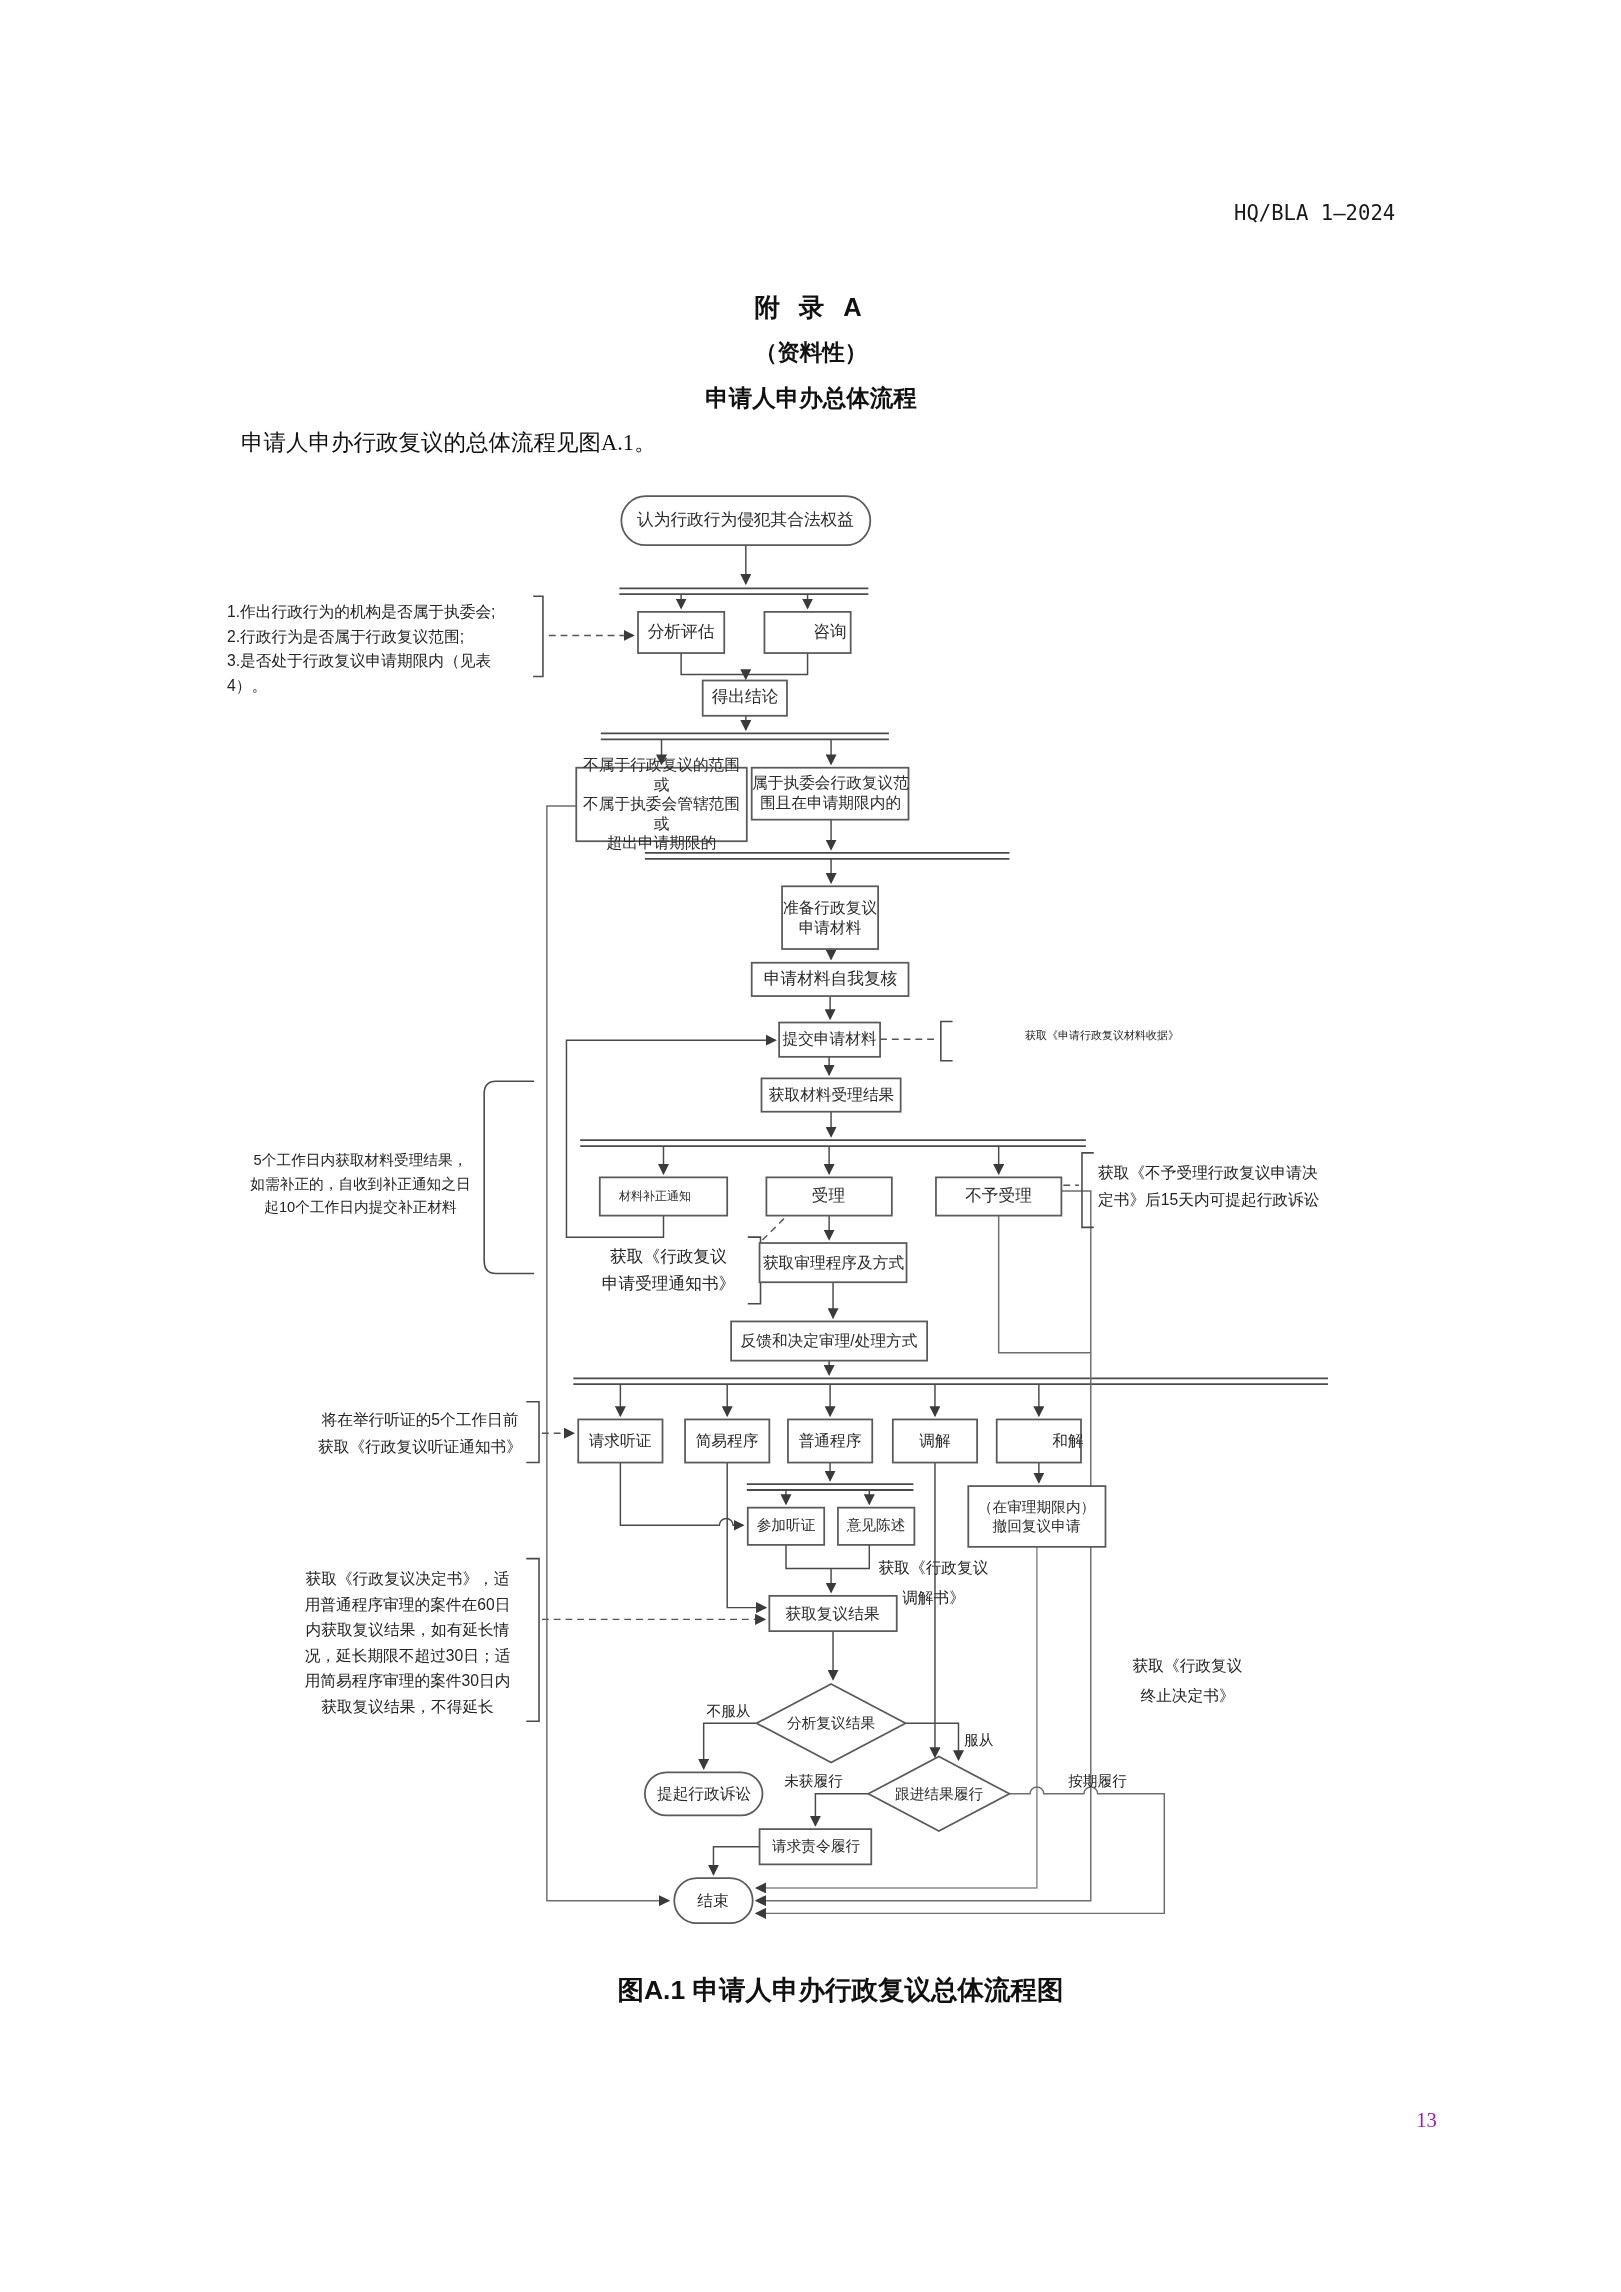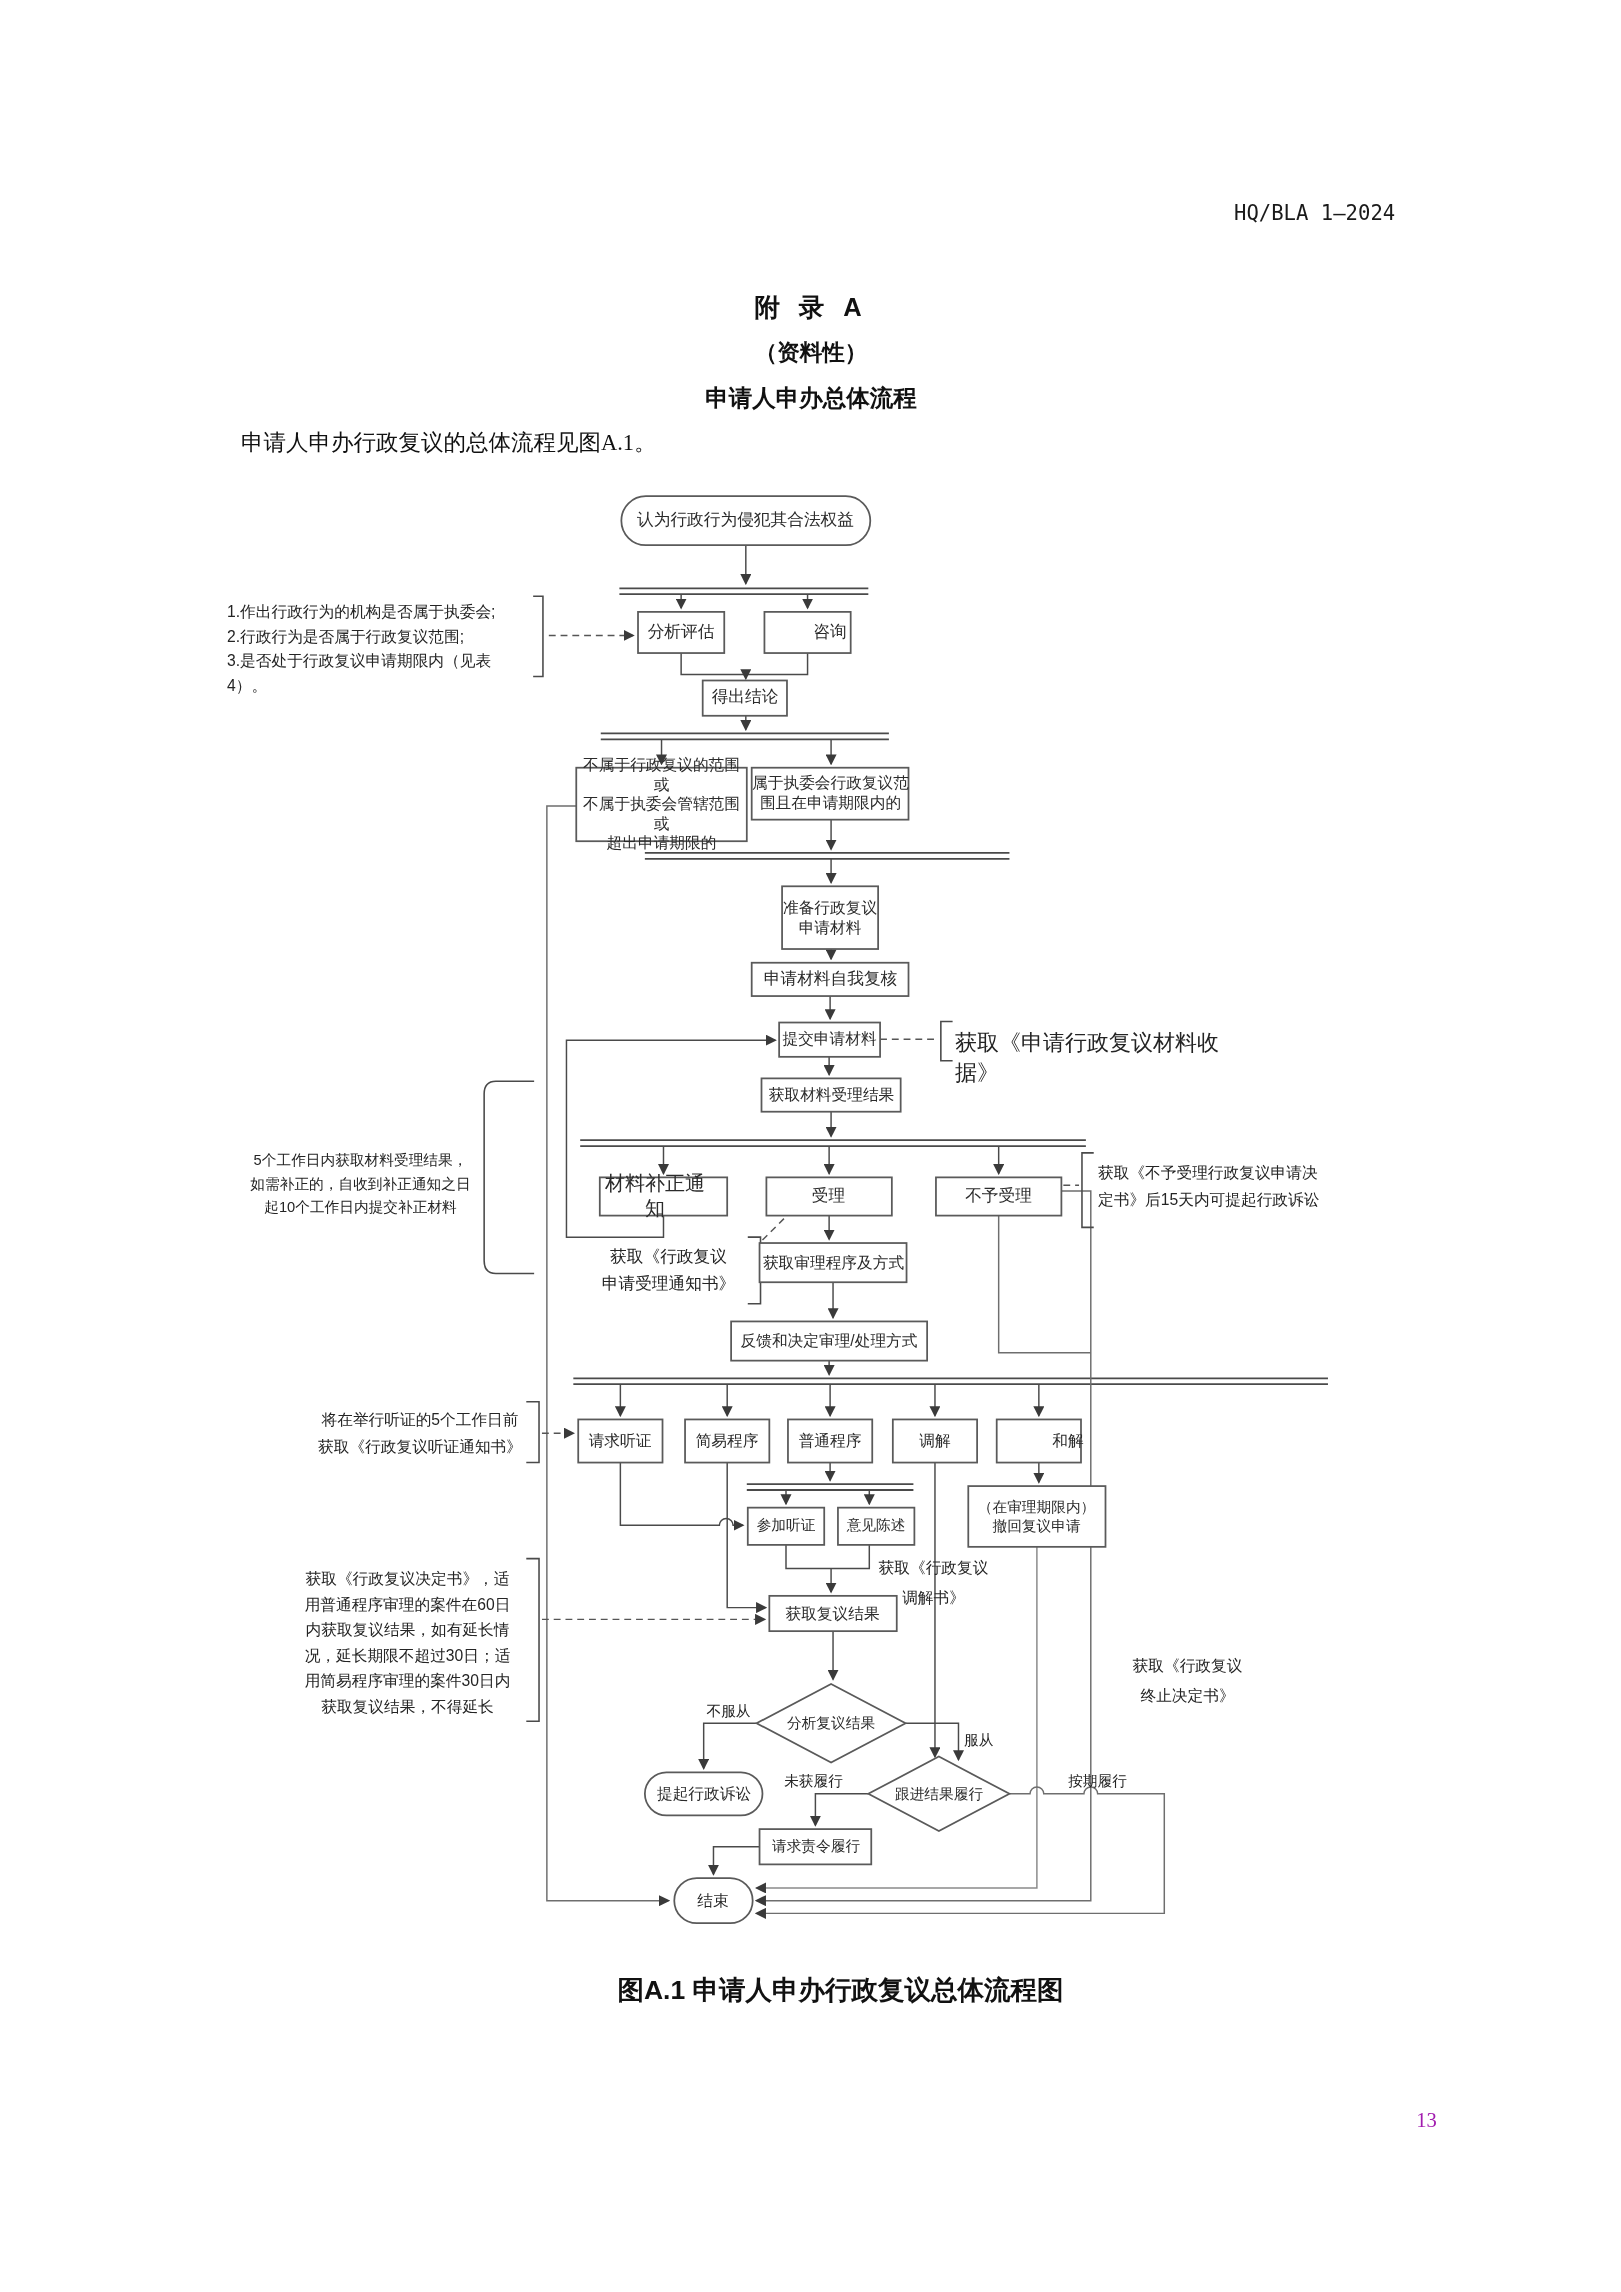"获取《申请行政复议材料收据》" div.abs { font-size: 22px -> 11px; text-align: none -> center }
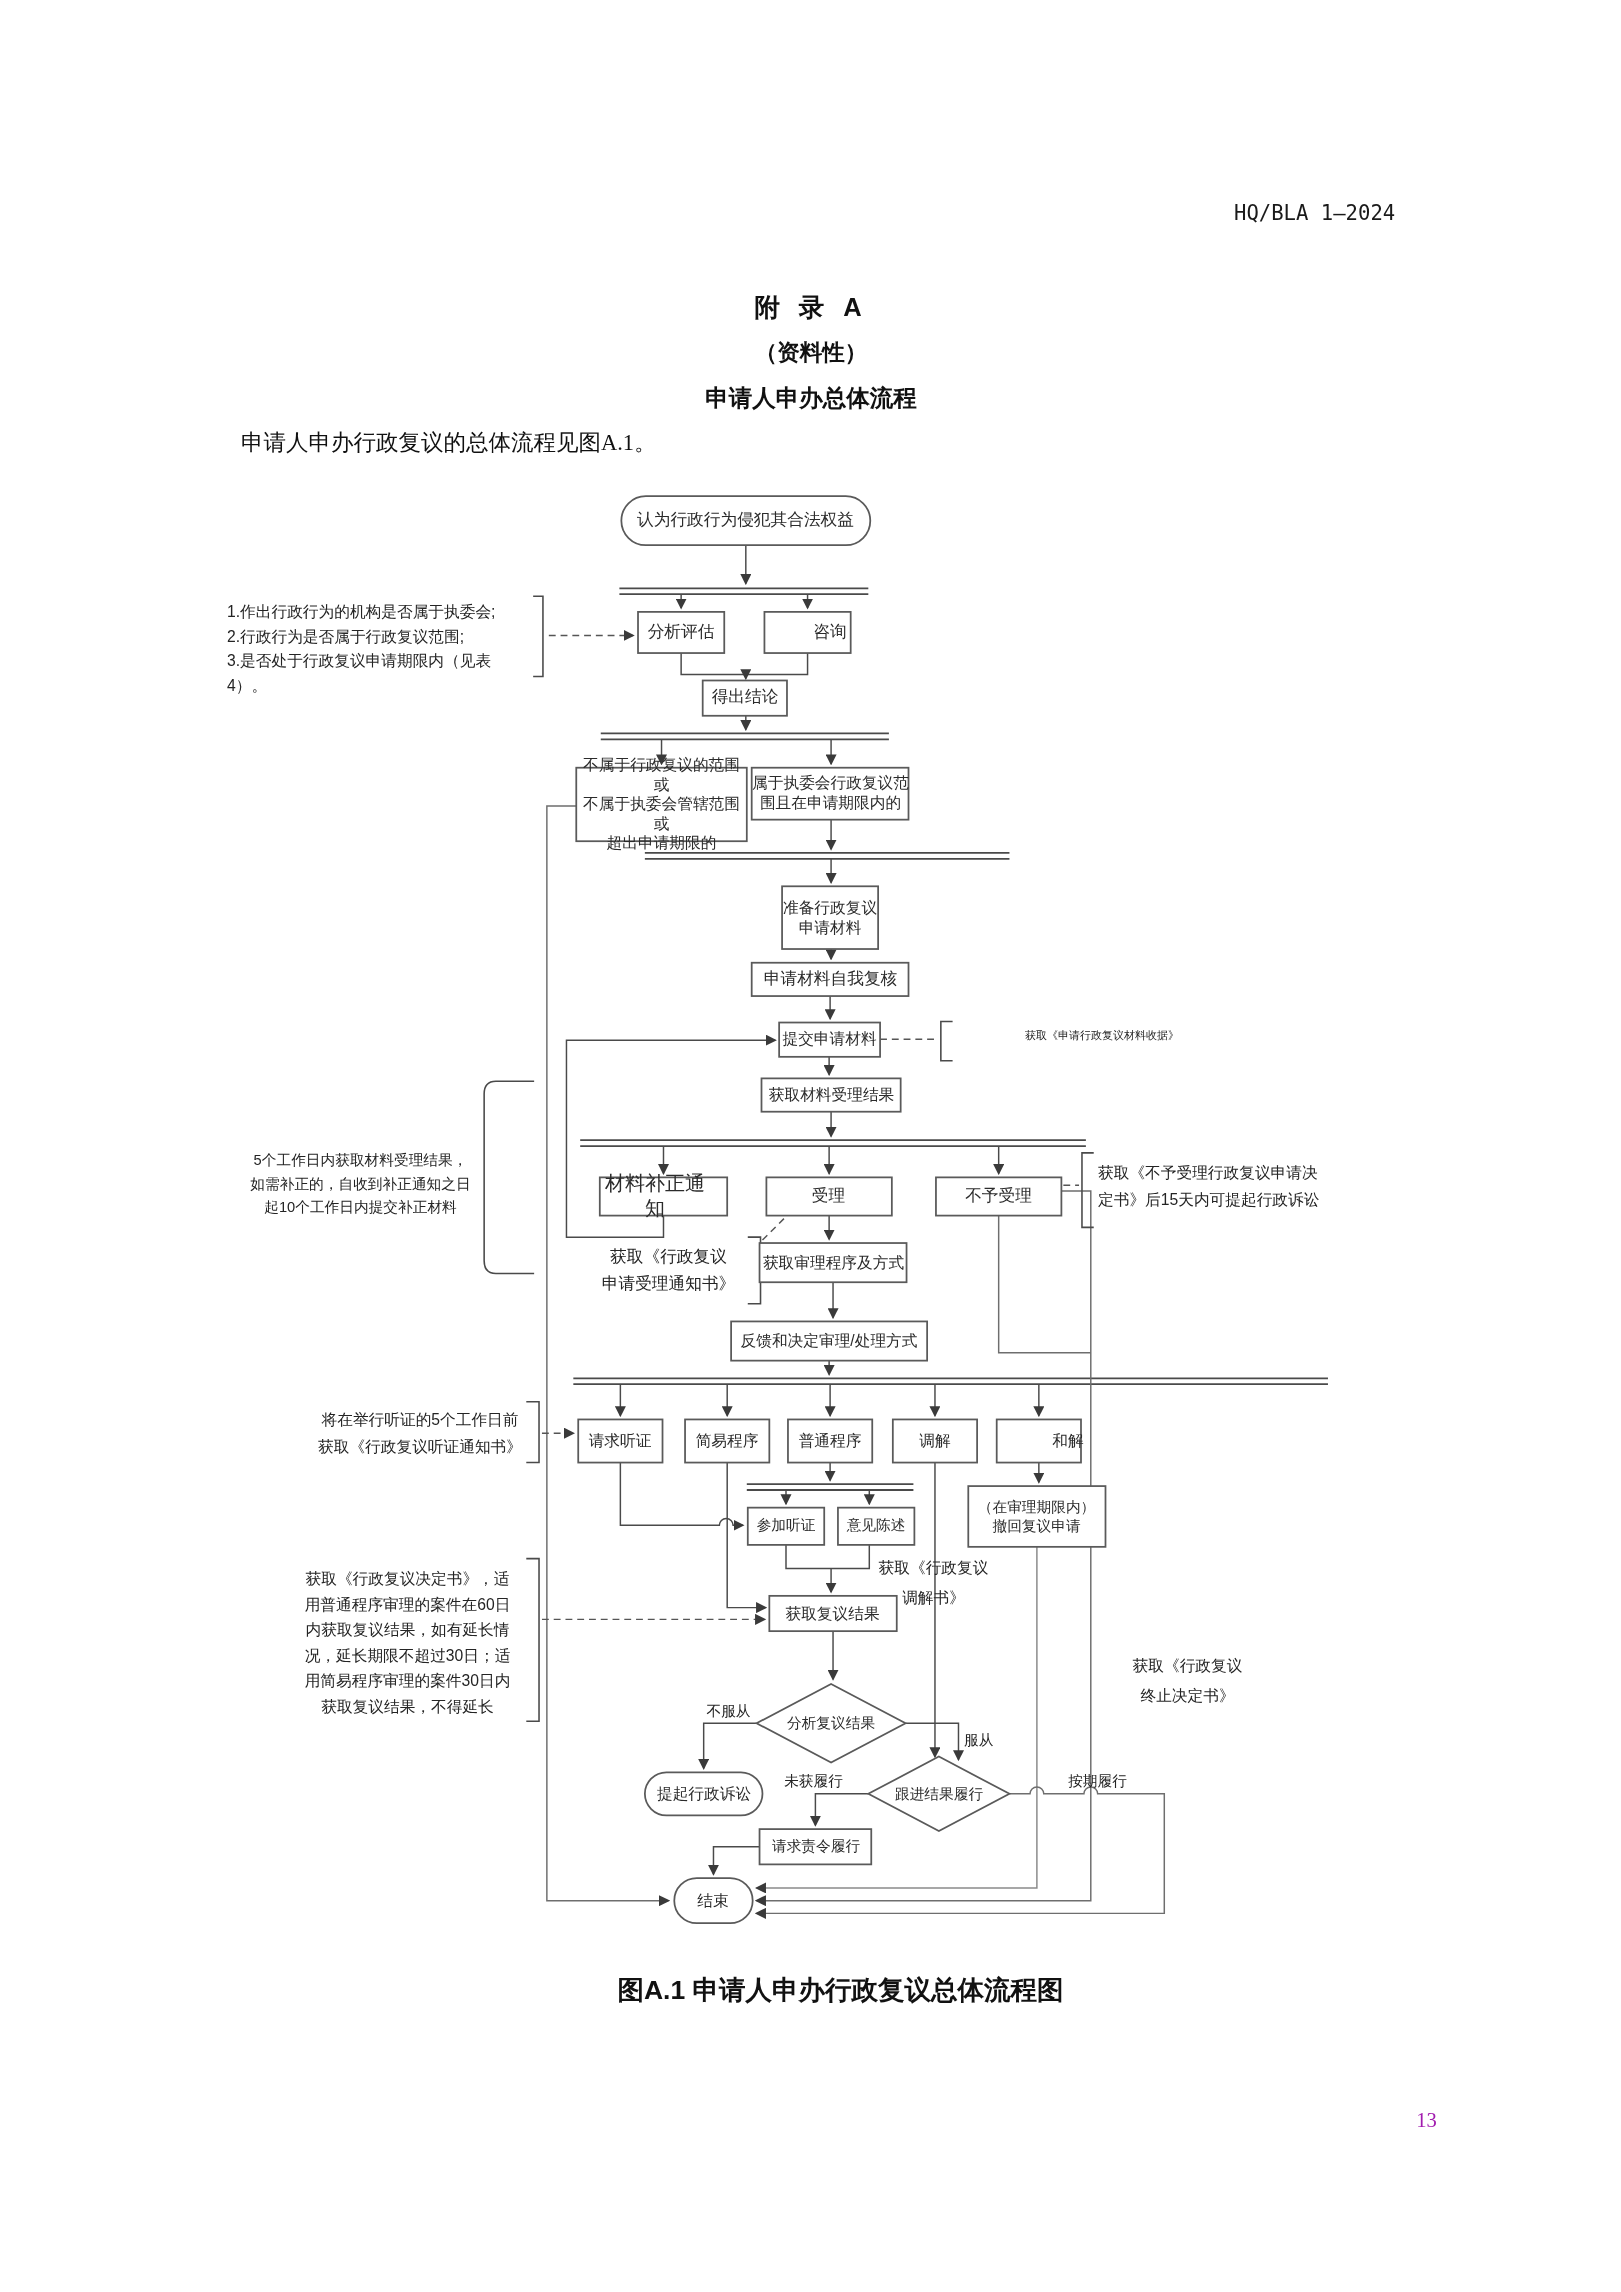"材料补正通知" div.abs { font-size: 20px -> 12px }
